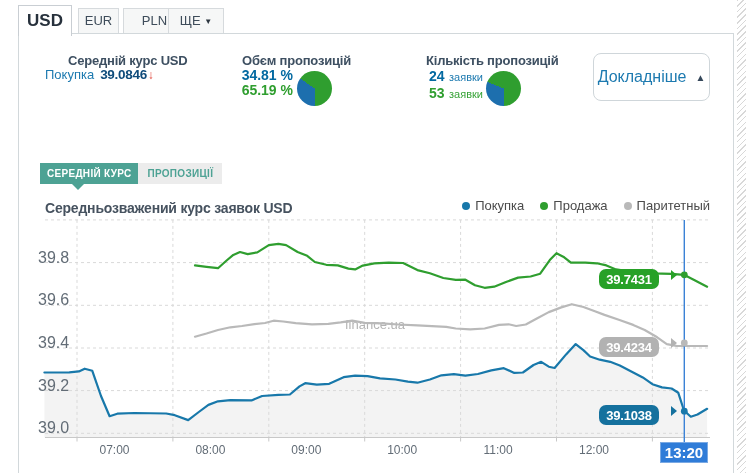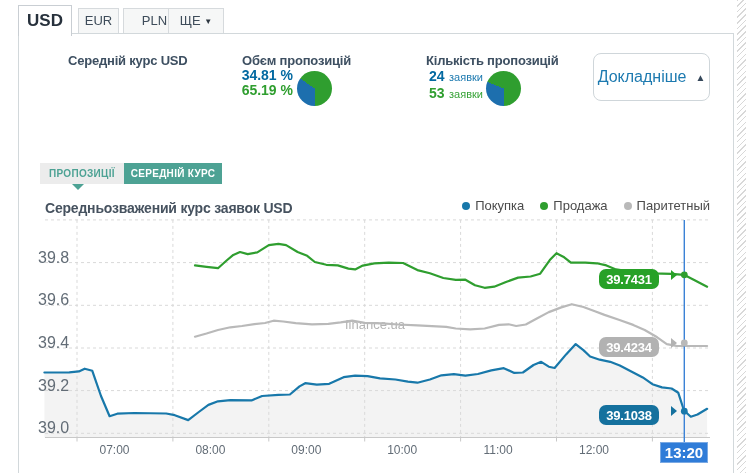"Покупка 39.0846↓" div.avg-row { html: none -> <div> <span>Покупка</span><span>39.0846</span><span>↓</span> </div> }
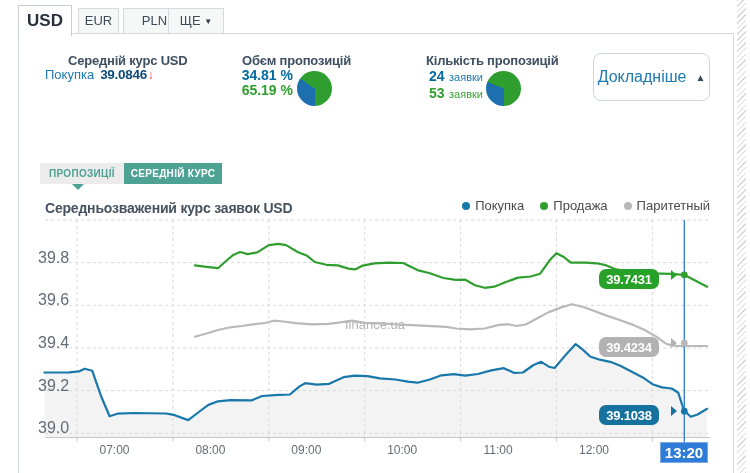"ПРОПОЗИЦІЇ" div.tg { order: before "СЕРЕДНІЙ КУРС" -> after "СЕРЕДНІЙ КУРС" }
